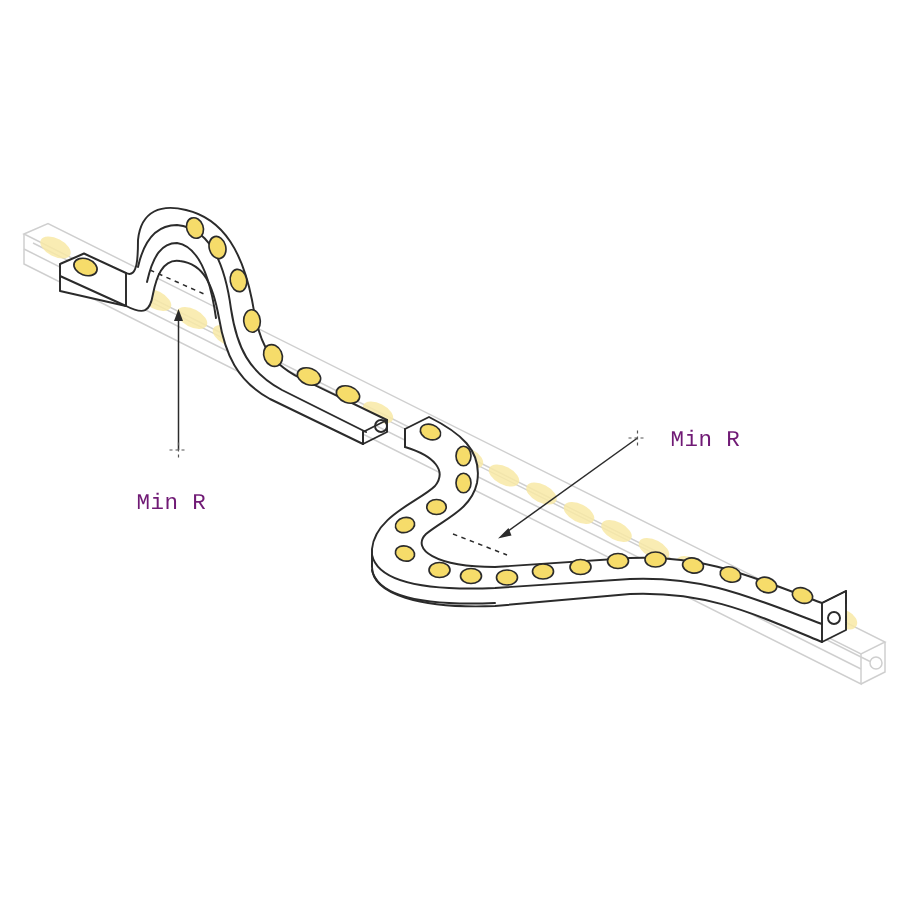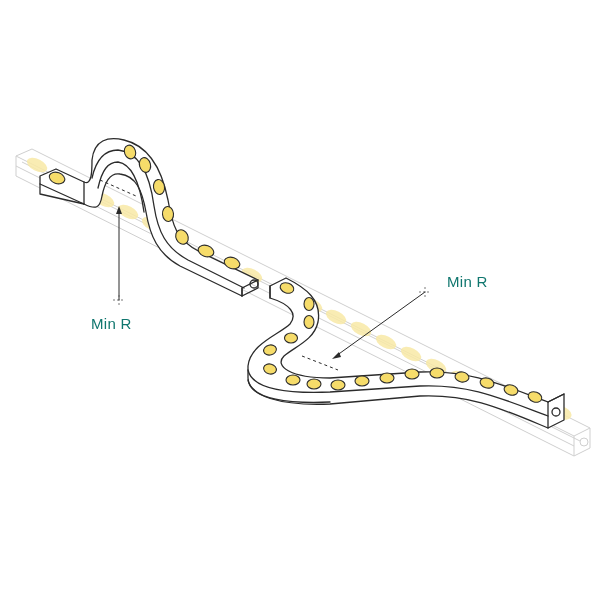"Min R" .label { color: #0f766e -> #701a75; font-family: Liberation Sans, sans-serif -> Liberation Mono, monospace; margin-top: none -> 12px }
